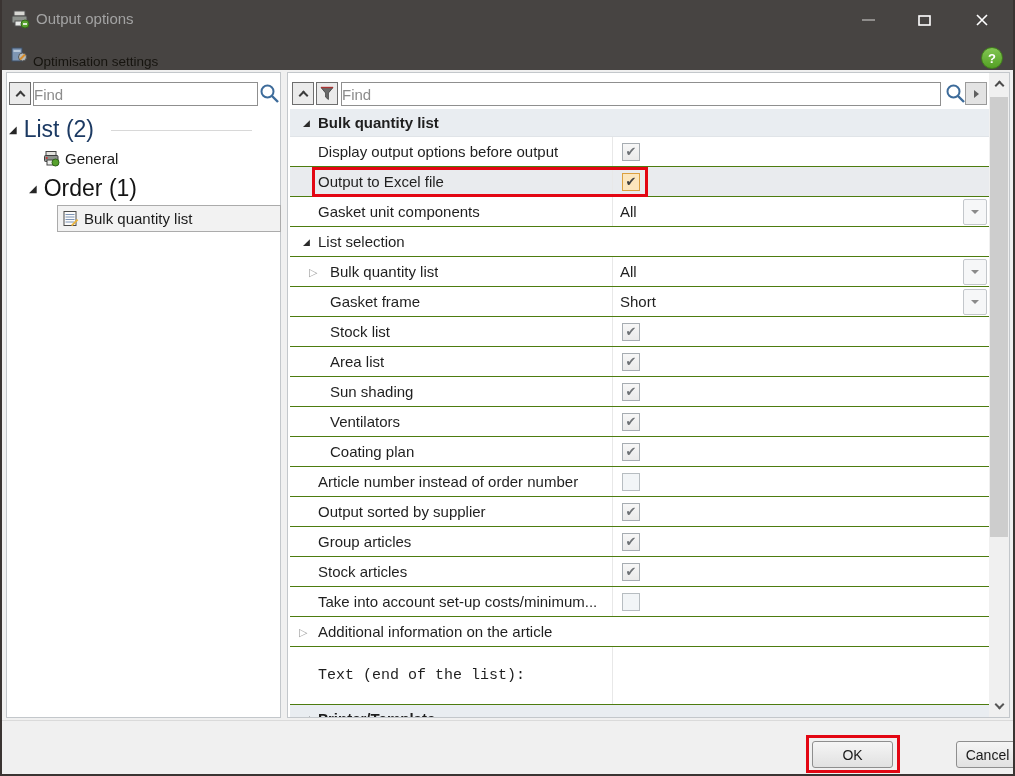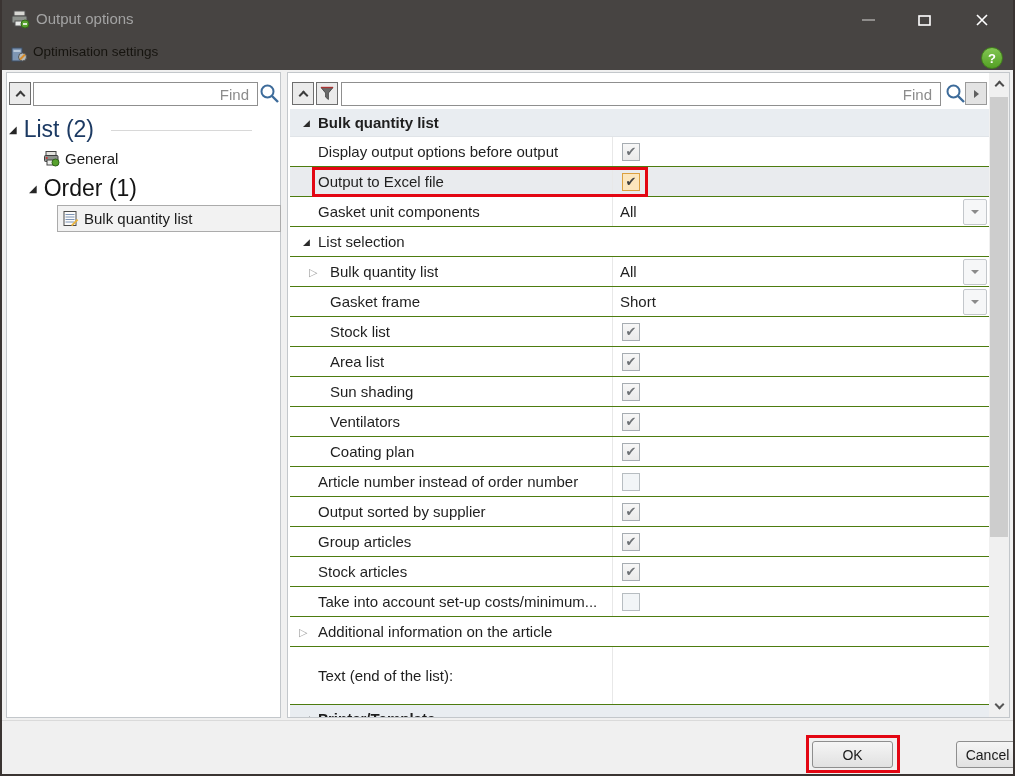"Optimisation settings" .subtitle-text { top: 44px -> 54px }
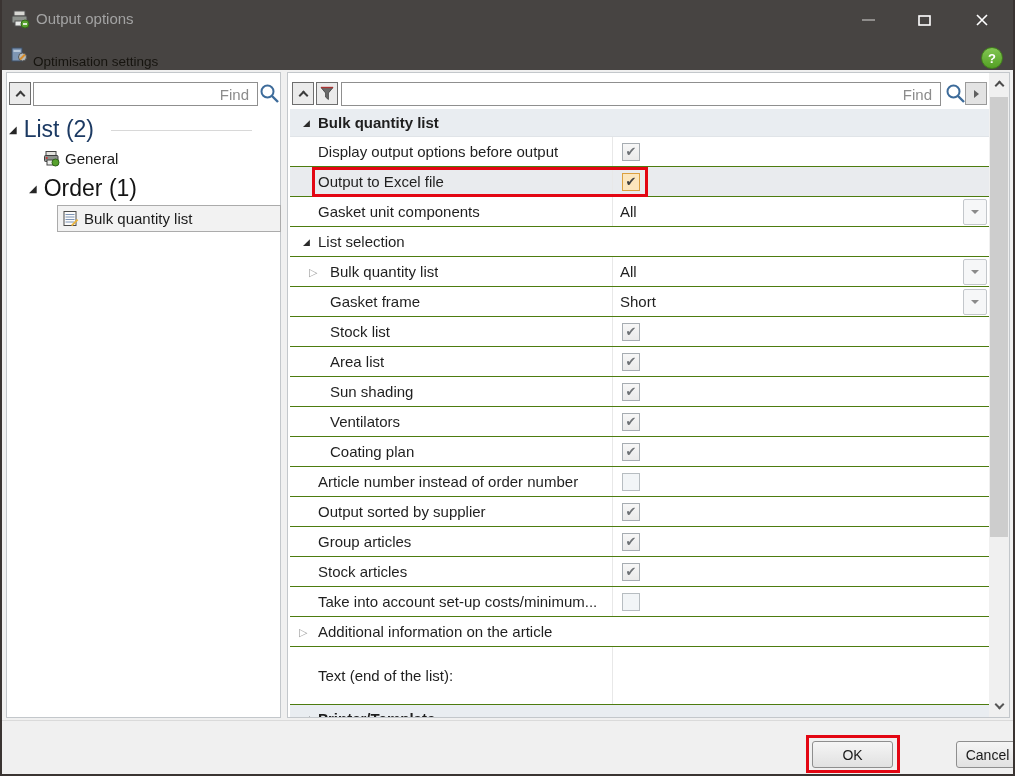"Find" .find-input { padding: 0 8px -> 0 0; text-align: right -> none }
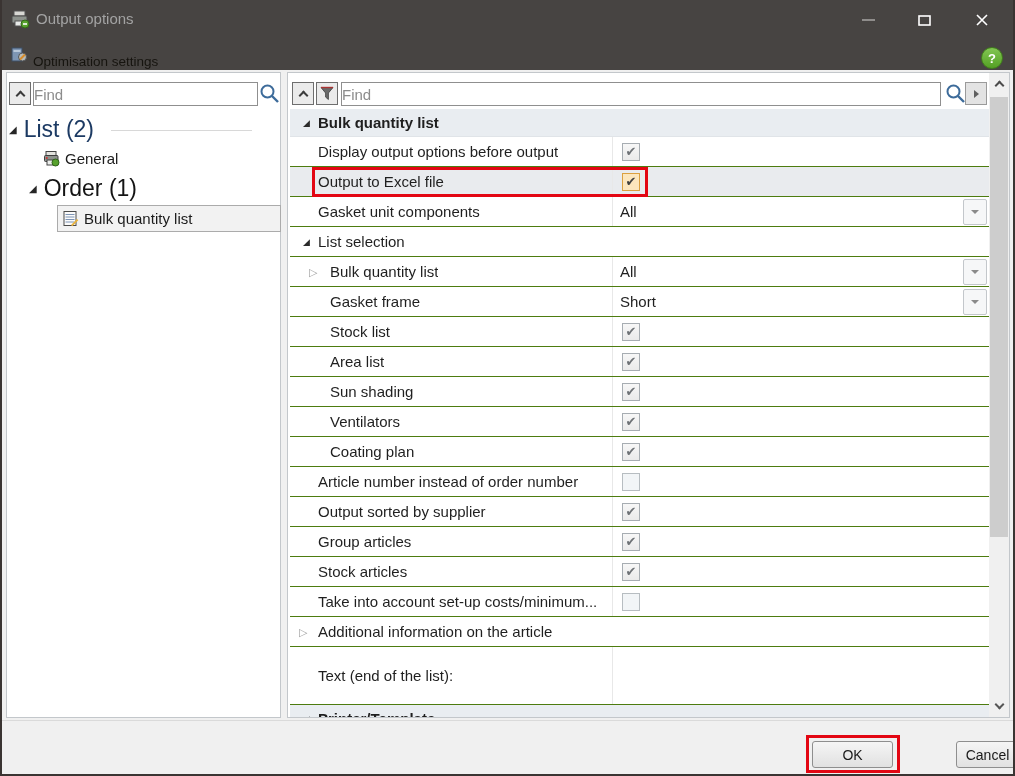"Text (end of the list):" .srow.tall { font-family: none -> Liberation Mono, monospace }
